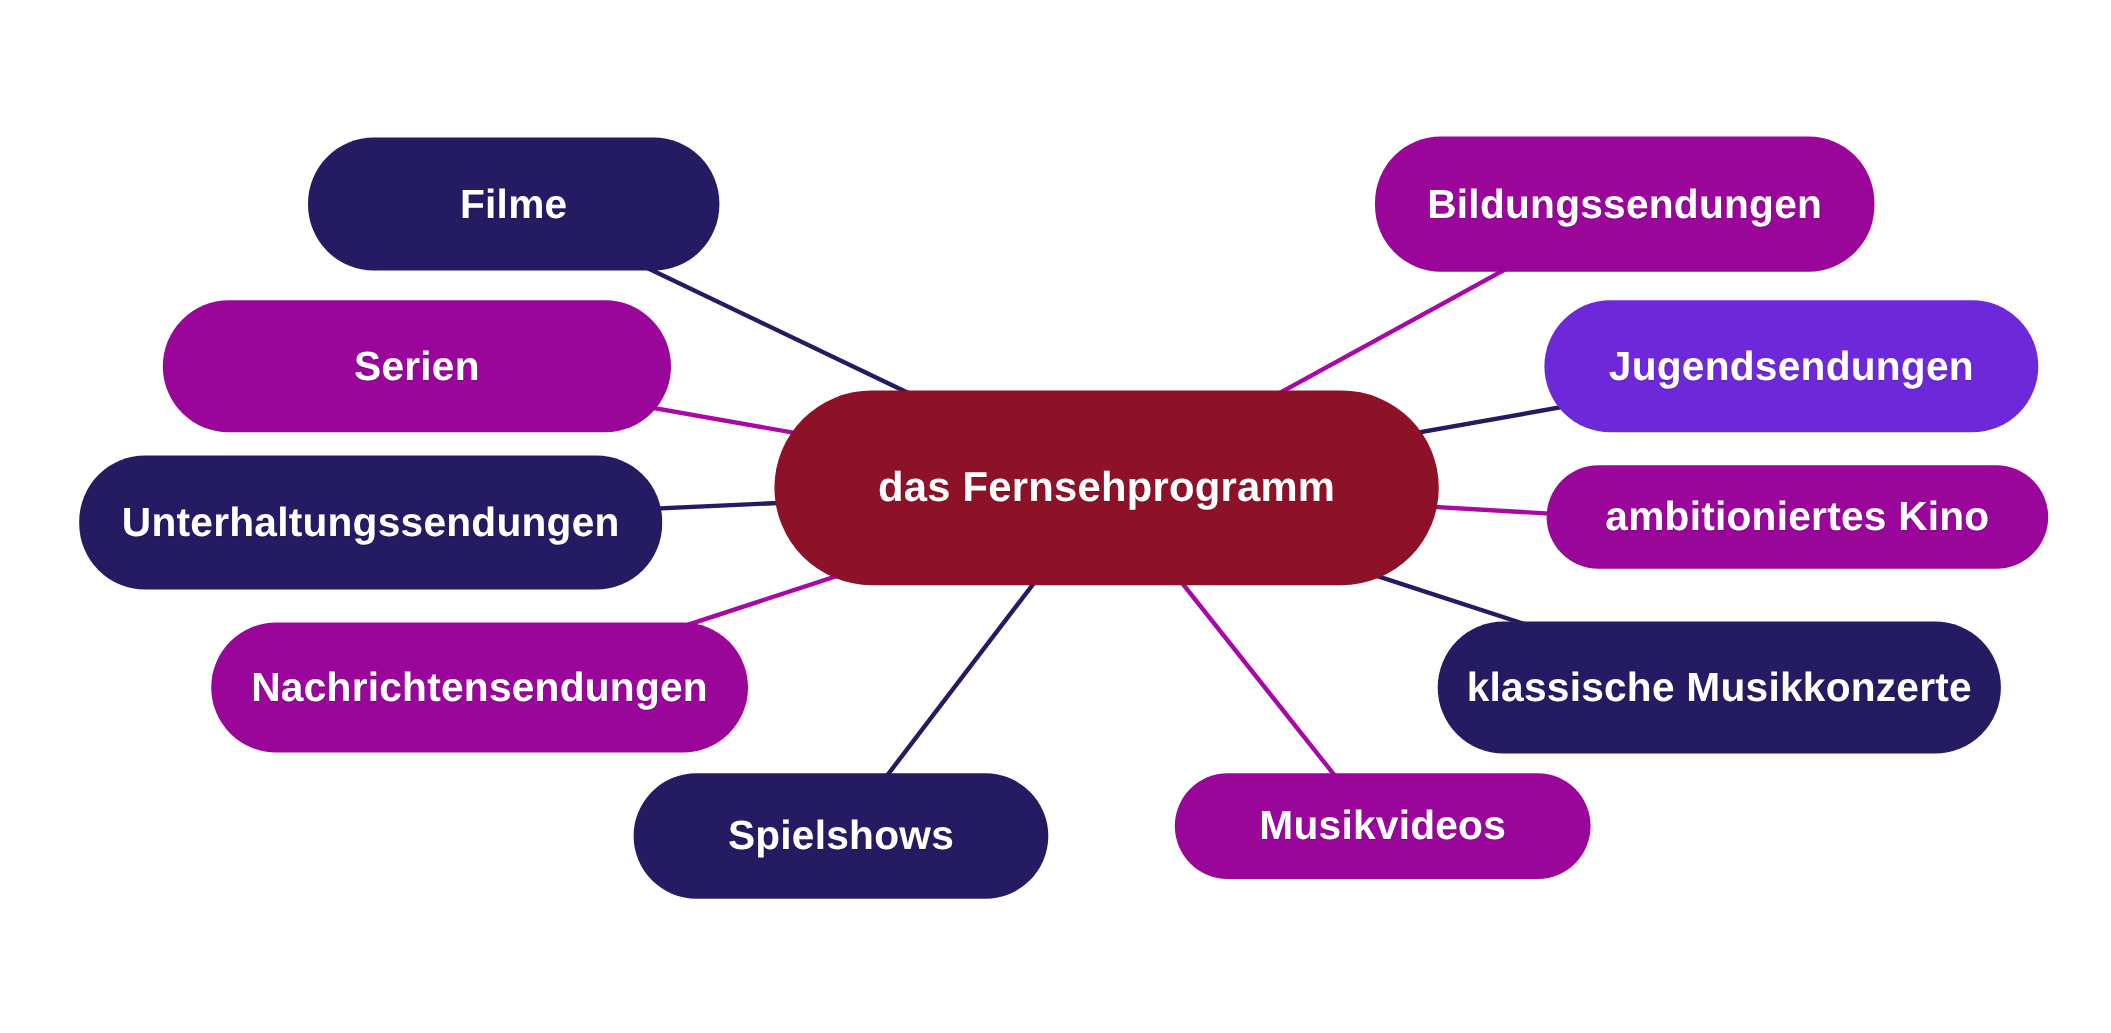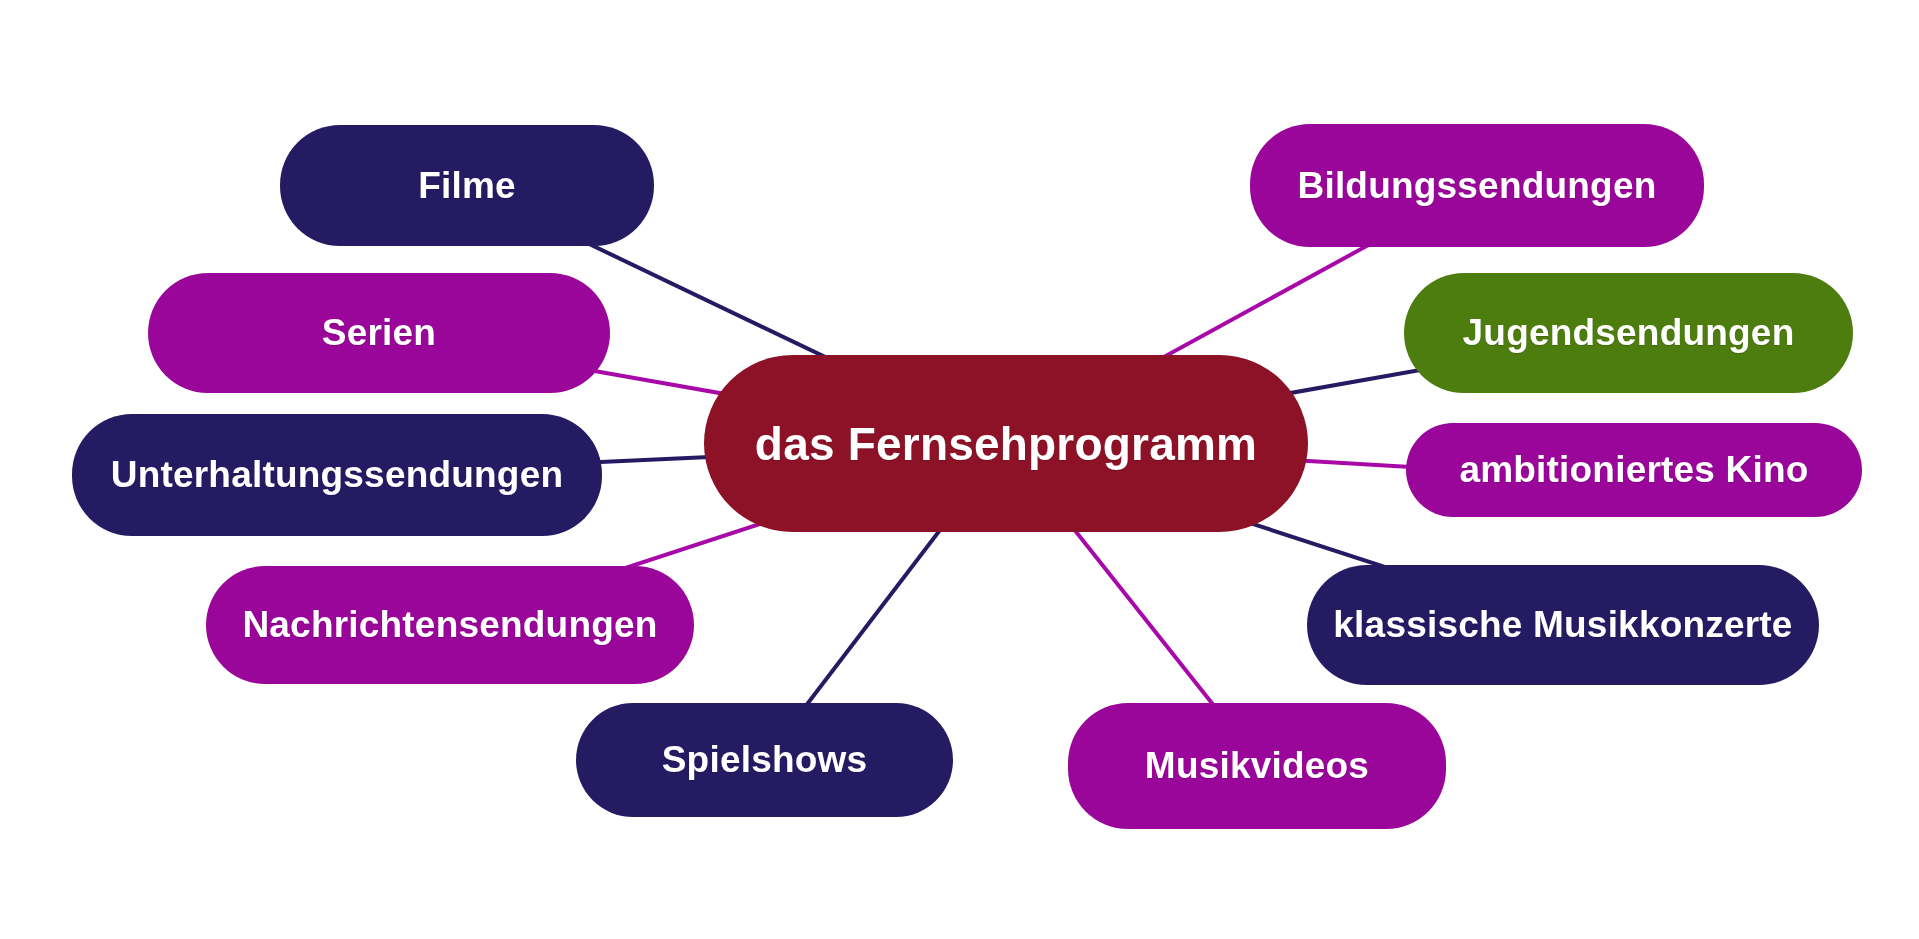"Jugendsendungen" div.node { background: #4d7c0f -> #6d28d9 }
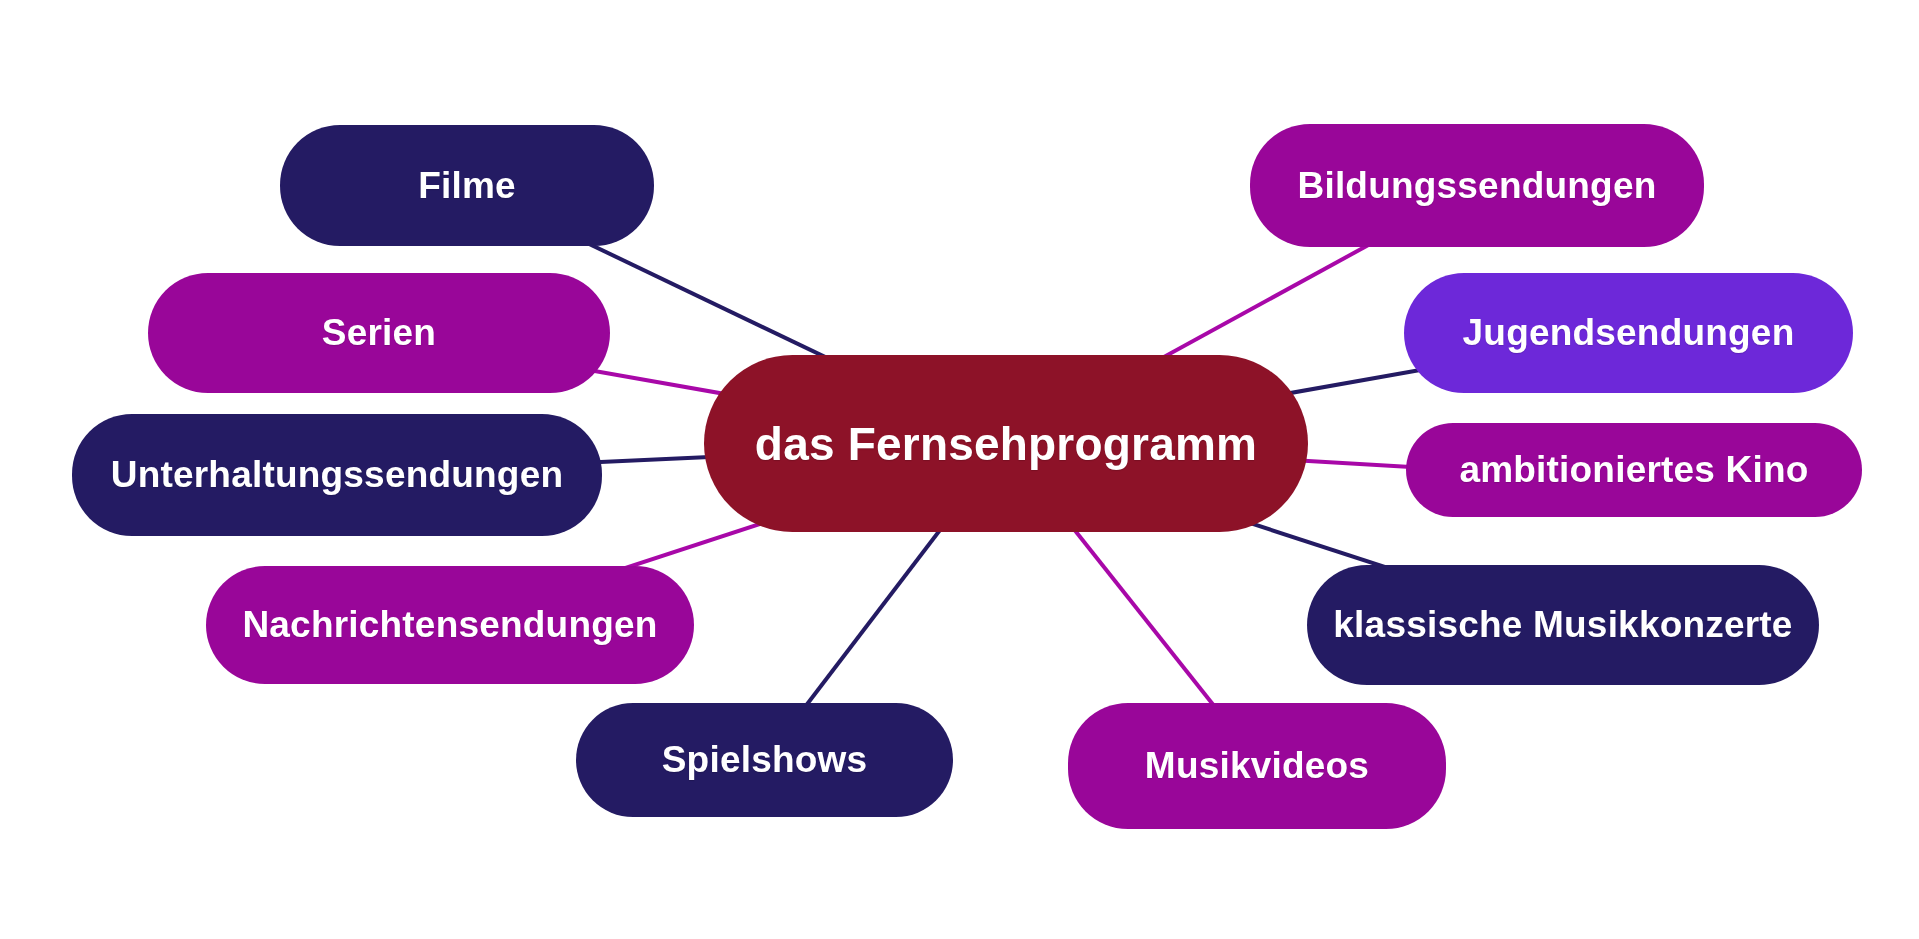"das Fernsehprogramm" .node--center { font-size: 46px -> 38px }
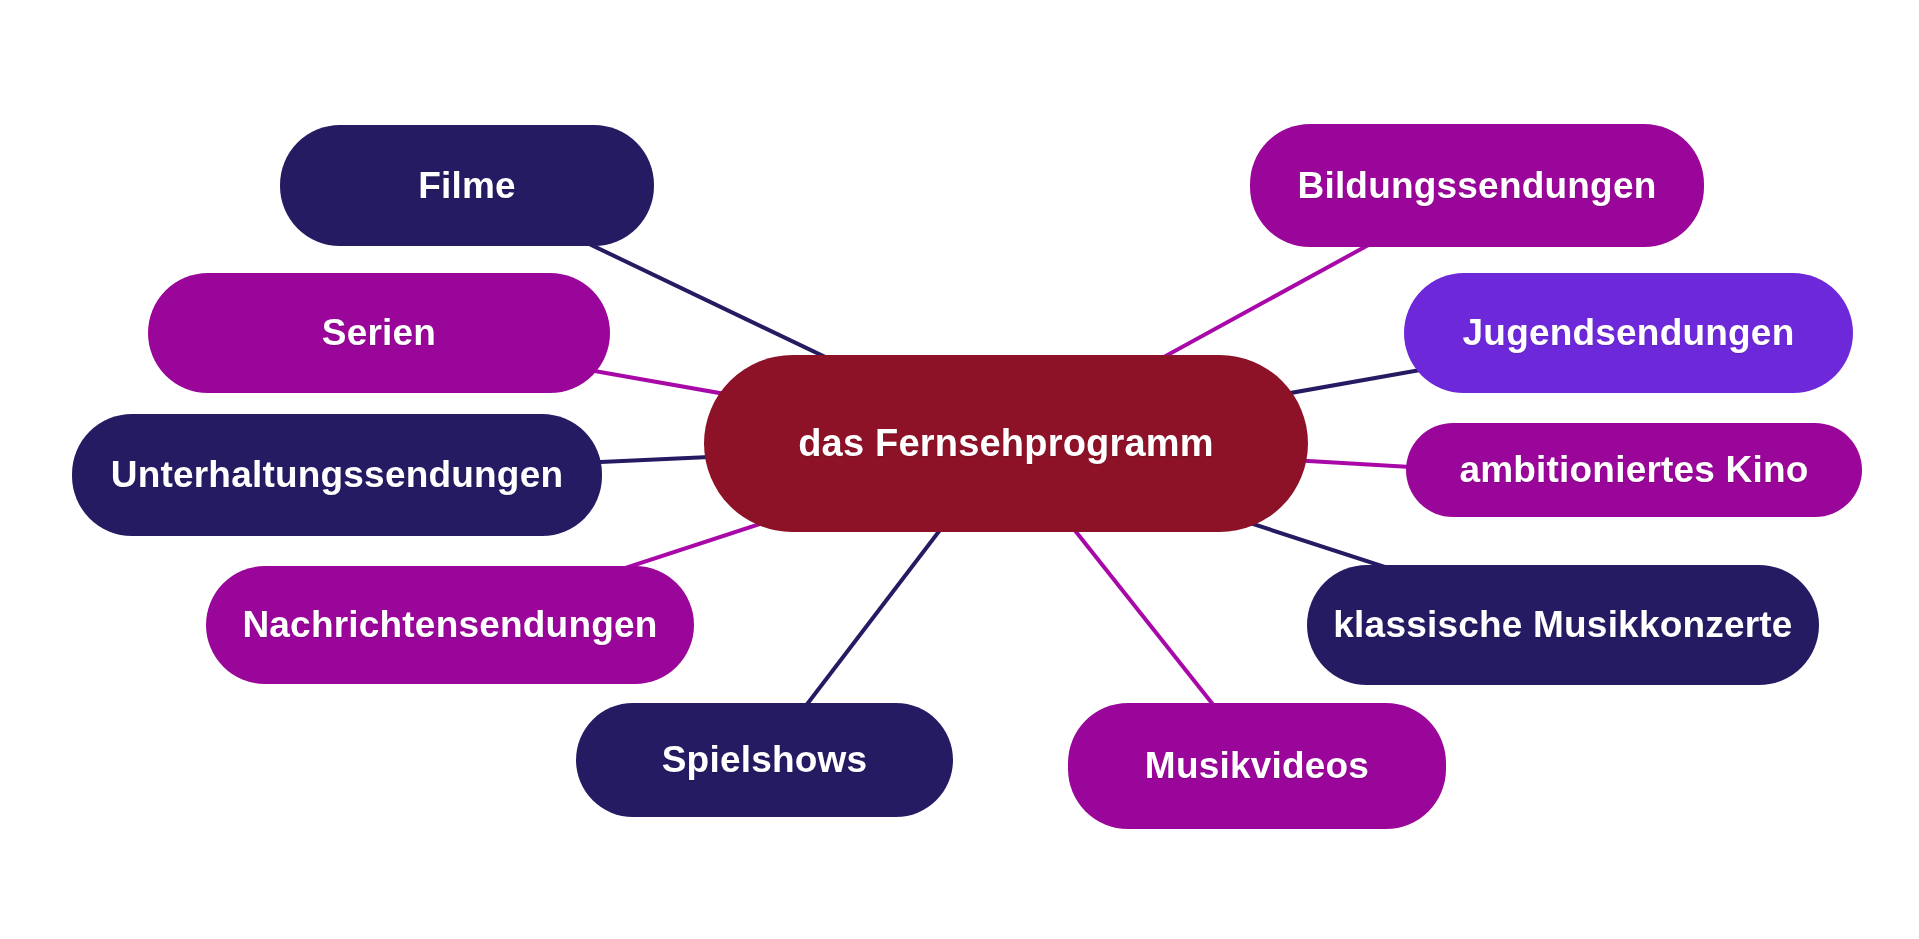"Nachrichtensendungen" div.node { left: 206px -> 192px }
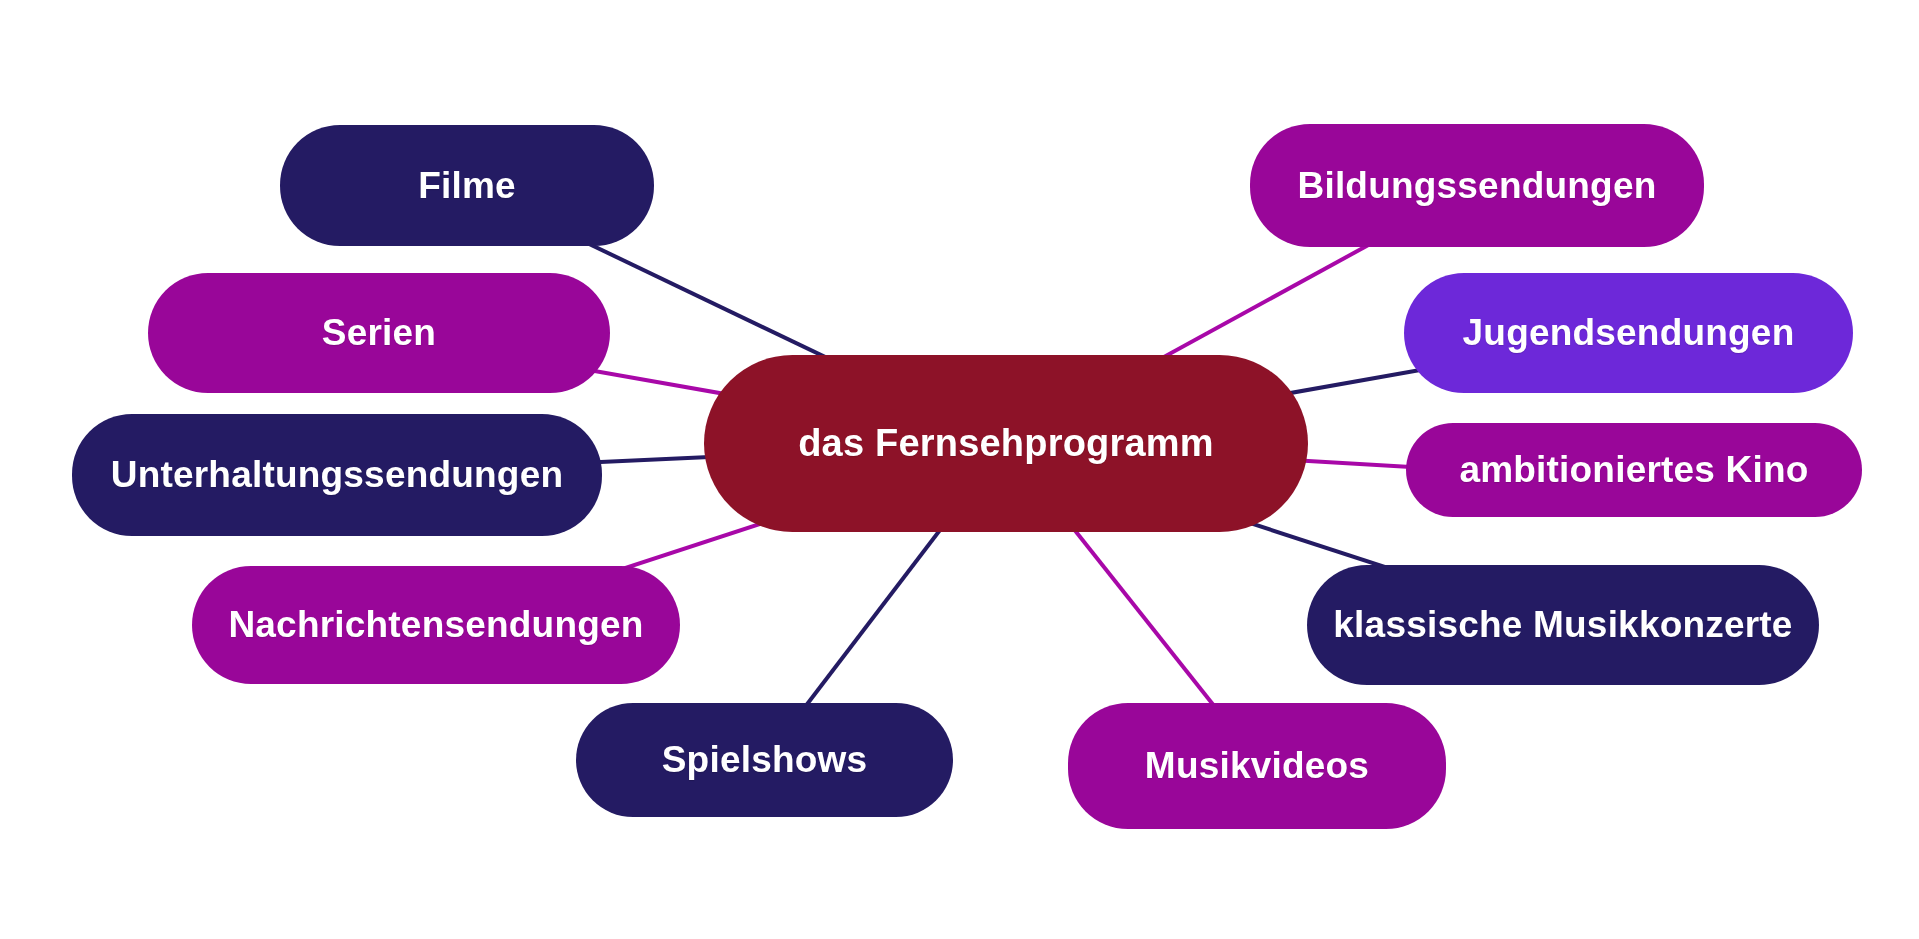"Musikvideos" div.node { height: 126px -> 96px }
